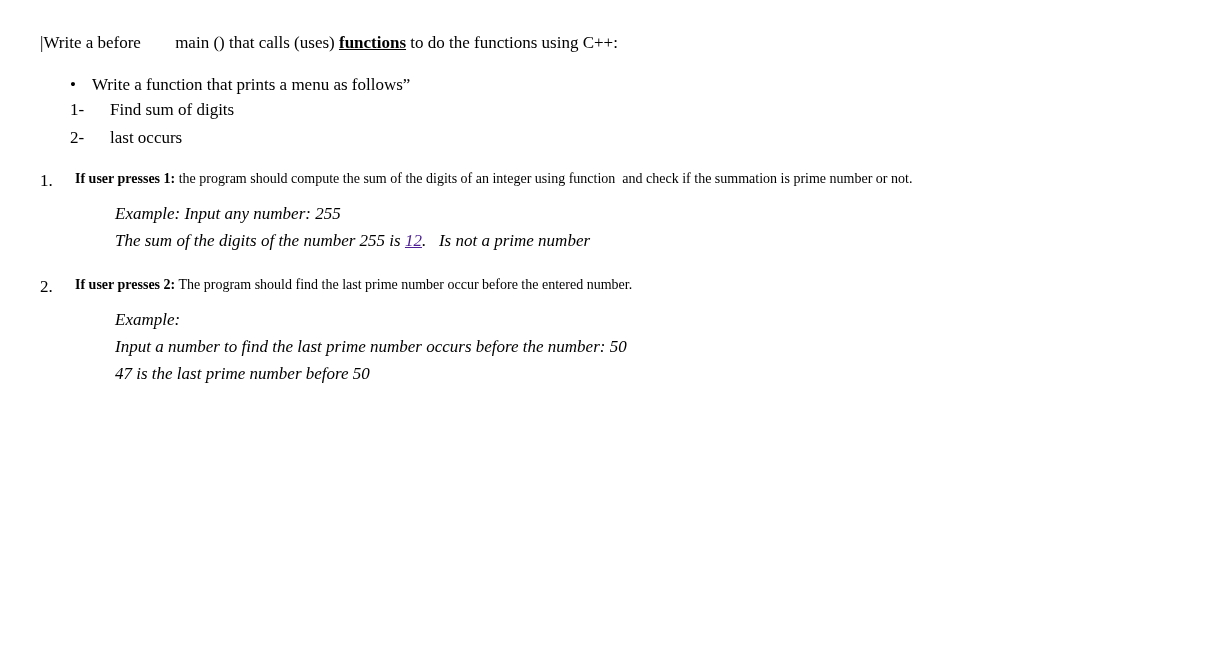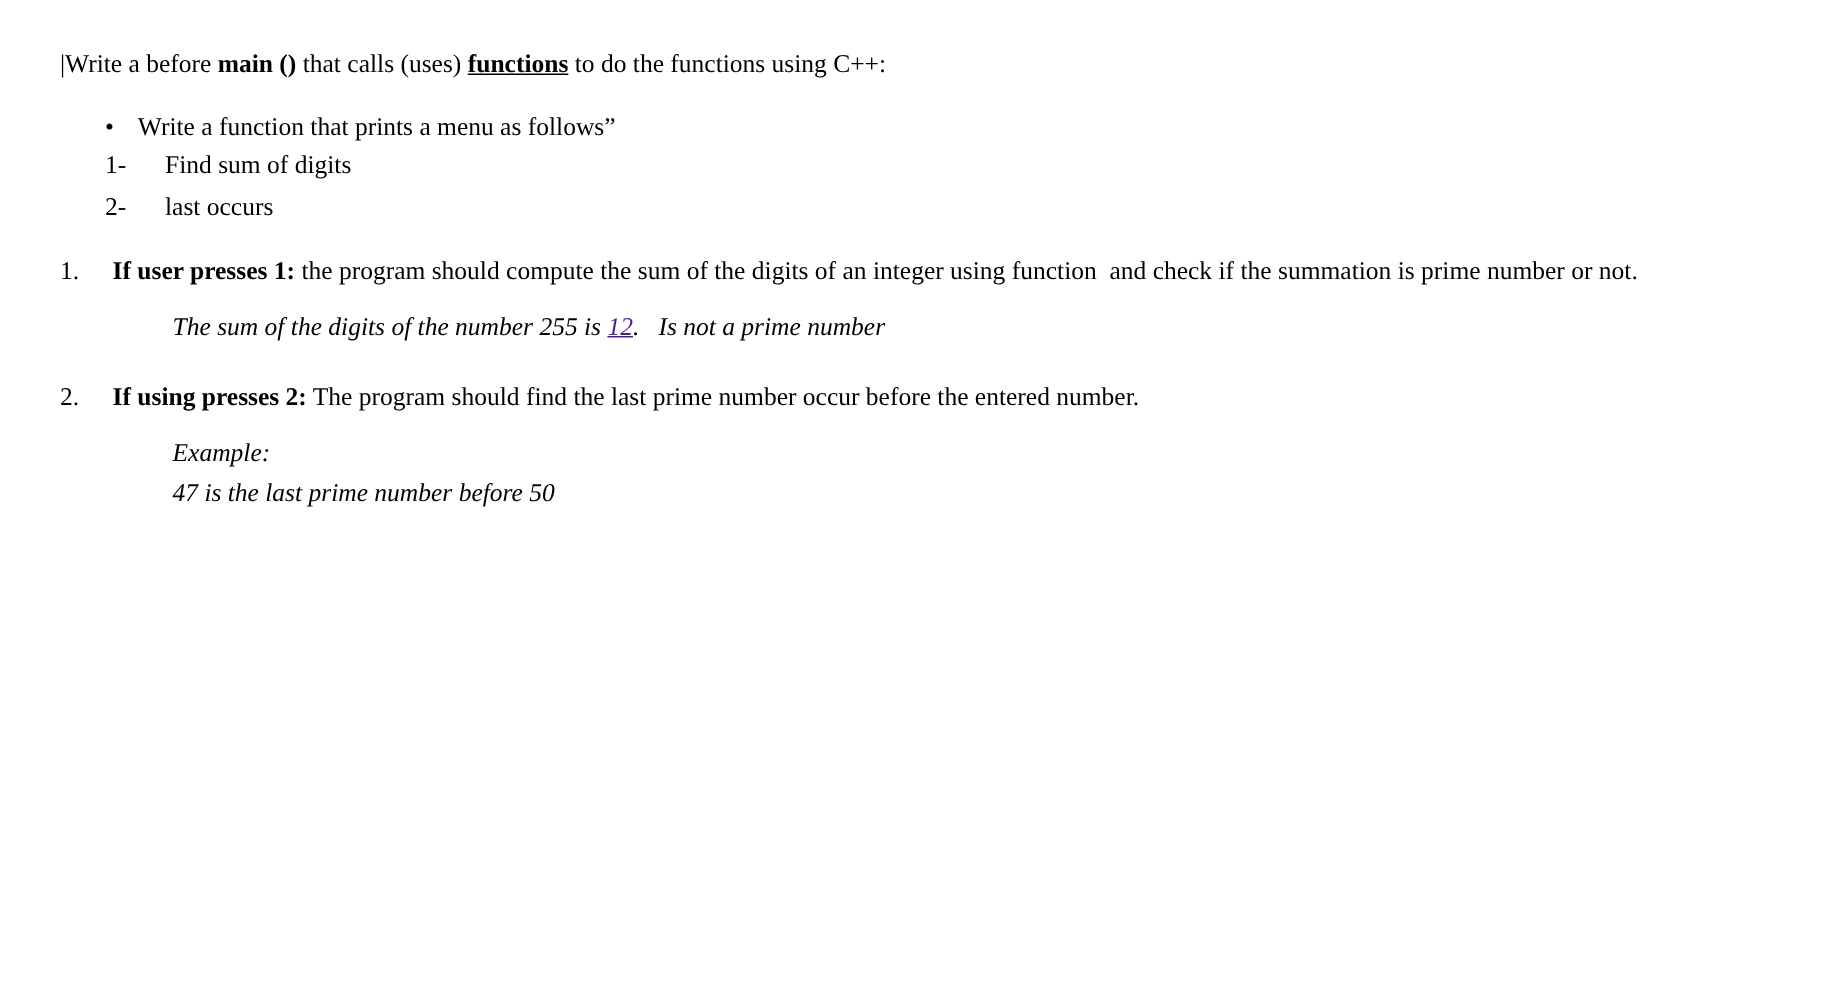"main ()" .intro-line strong { font-weight: bold -> normal; margin-left: none -> 30px }
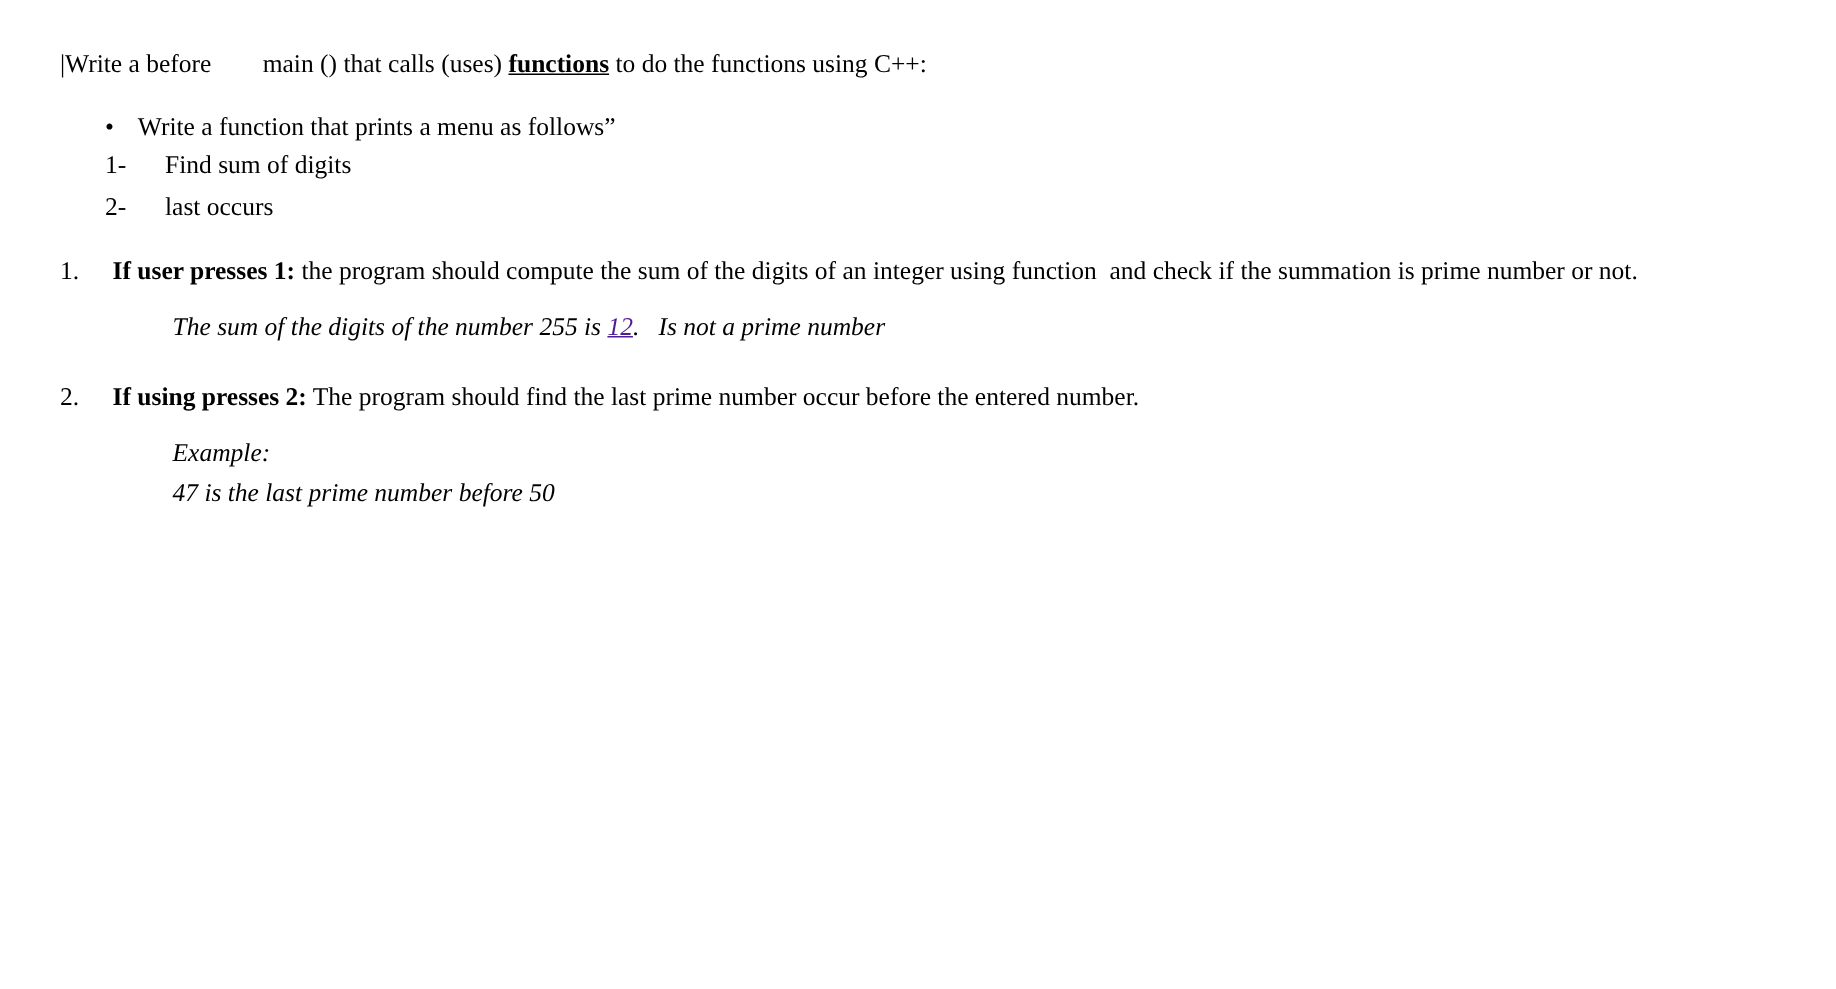"If user presses 1: the" .item-body p { font-size: 17px -> 14px }
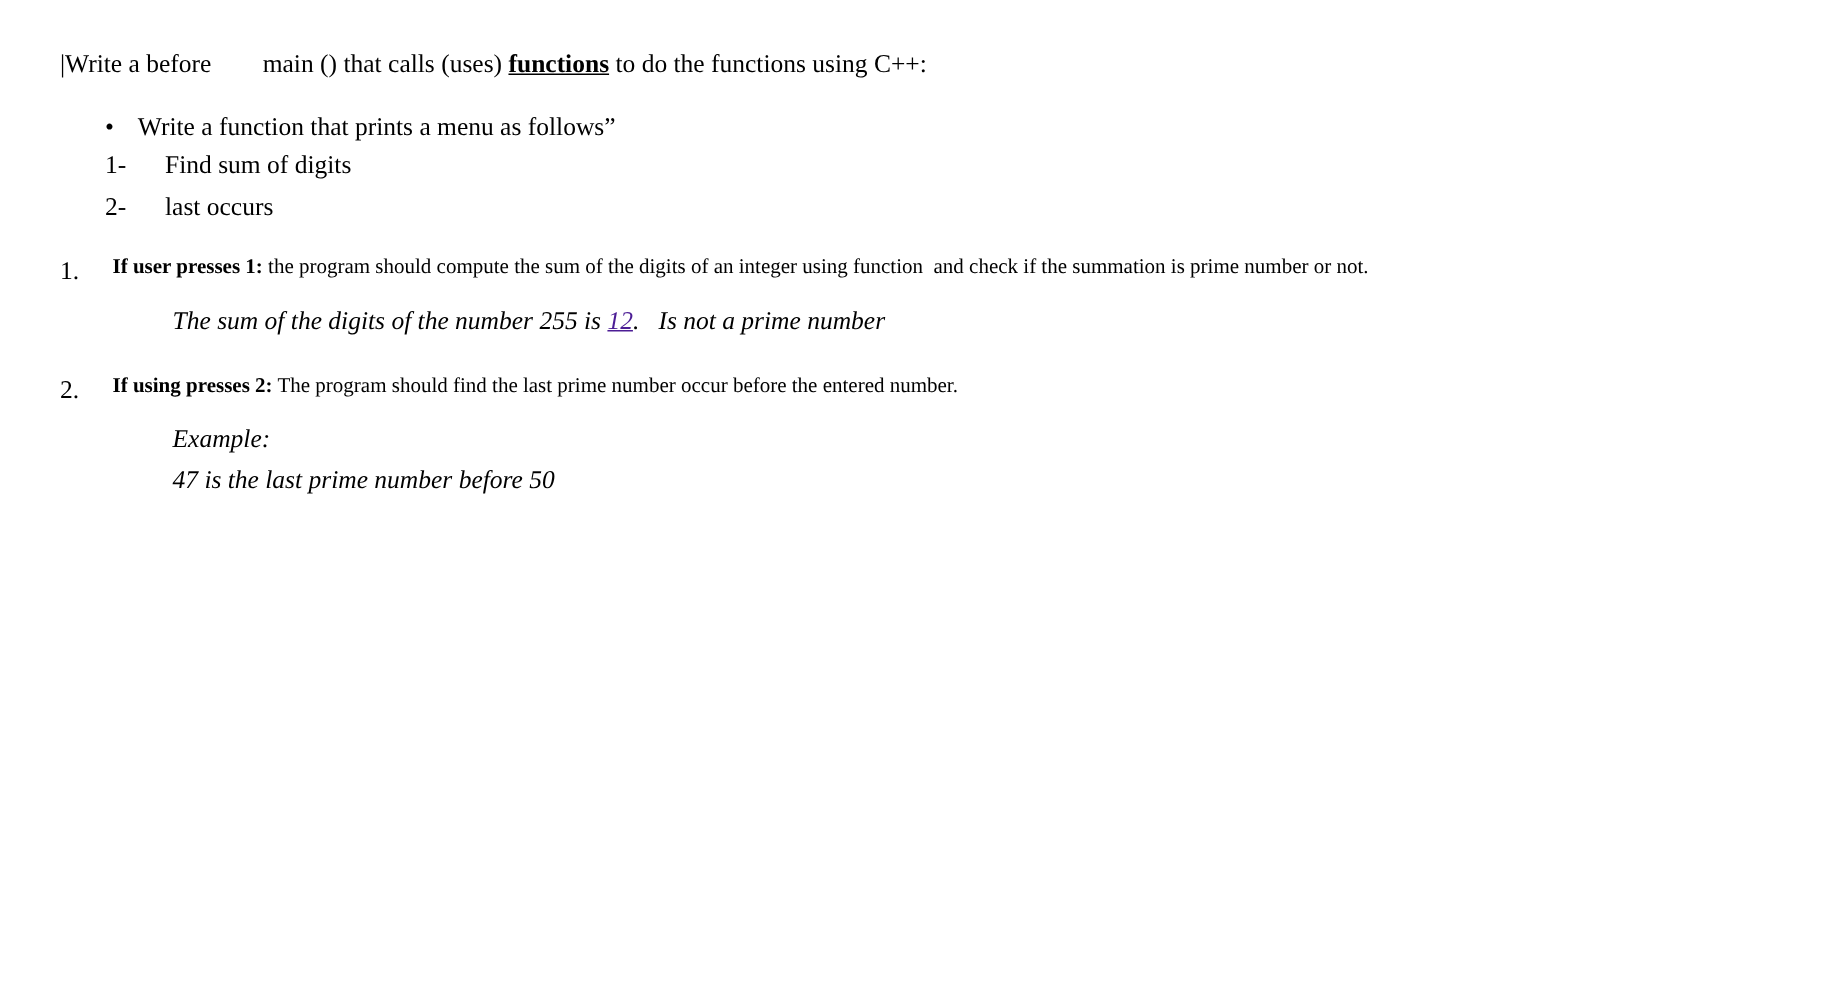"Example: Input any number: 255" div { html: none -> <div> <em>Example:</em> <em> <span>Input any number: 255</span></em> </div> }
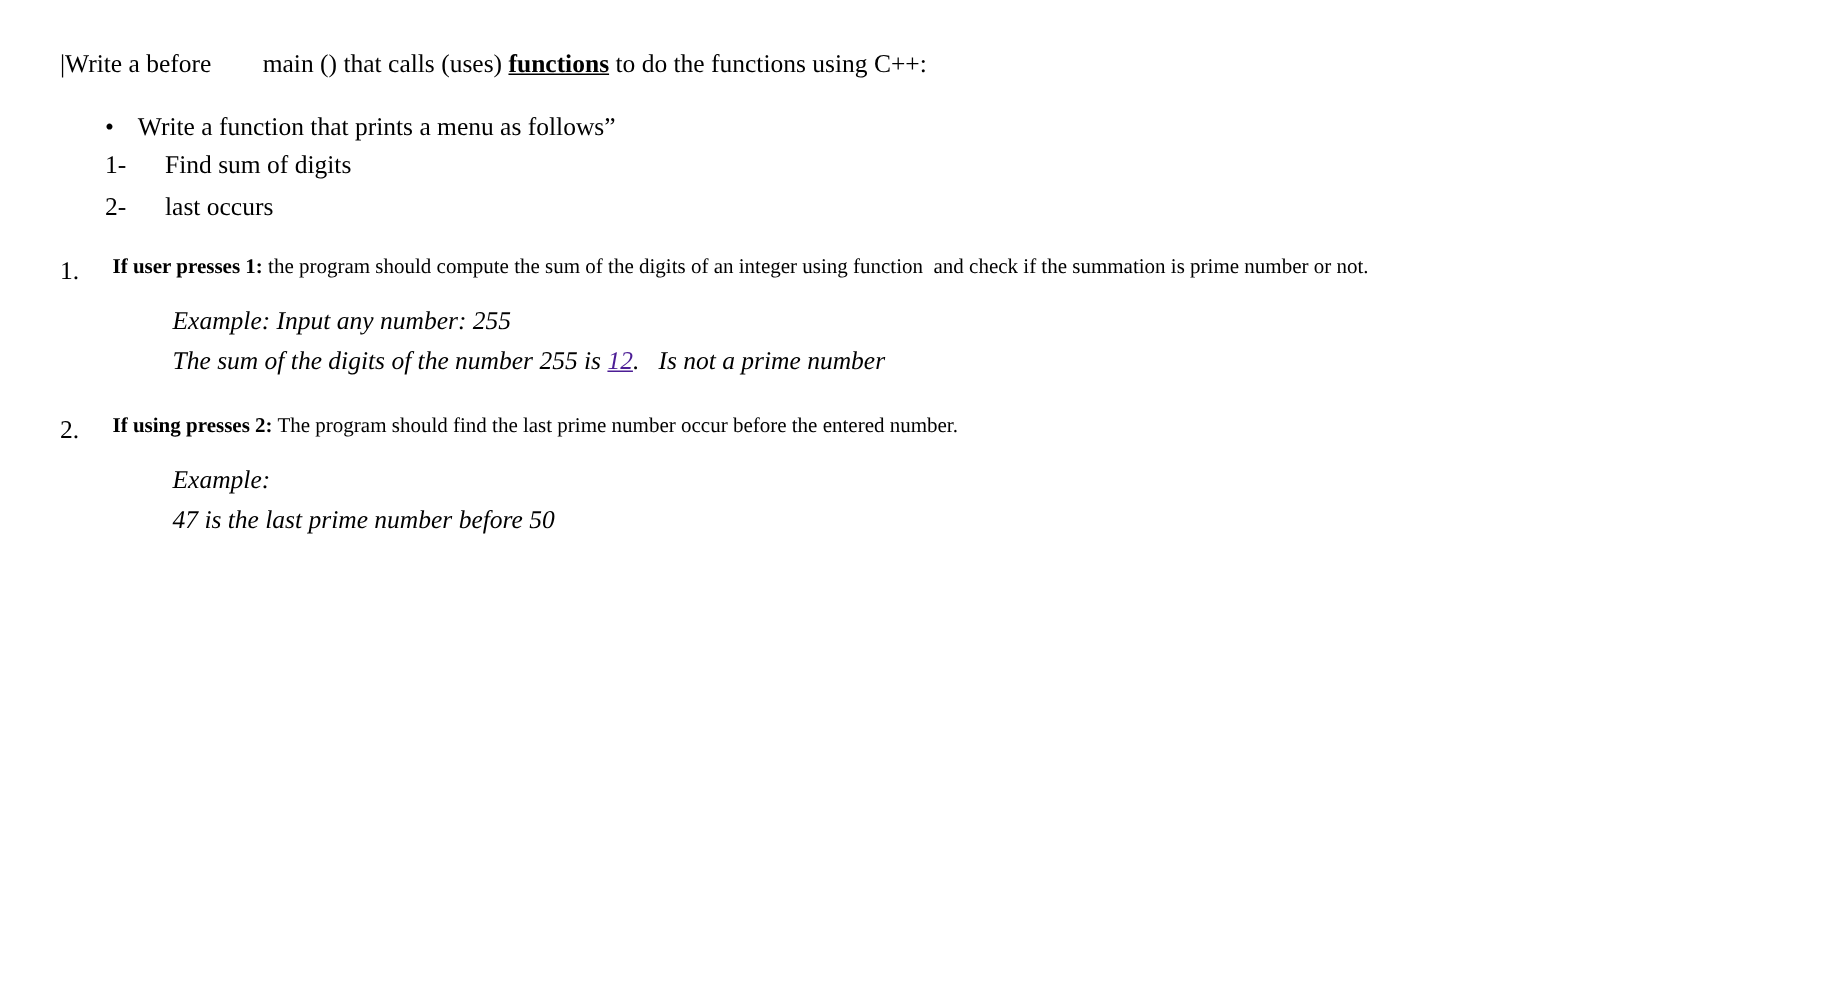"If using presses 2:" strong { text: using -> user }
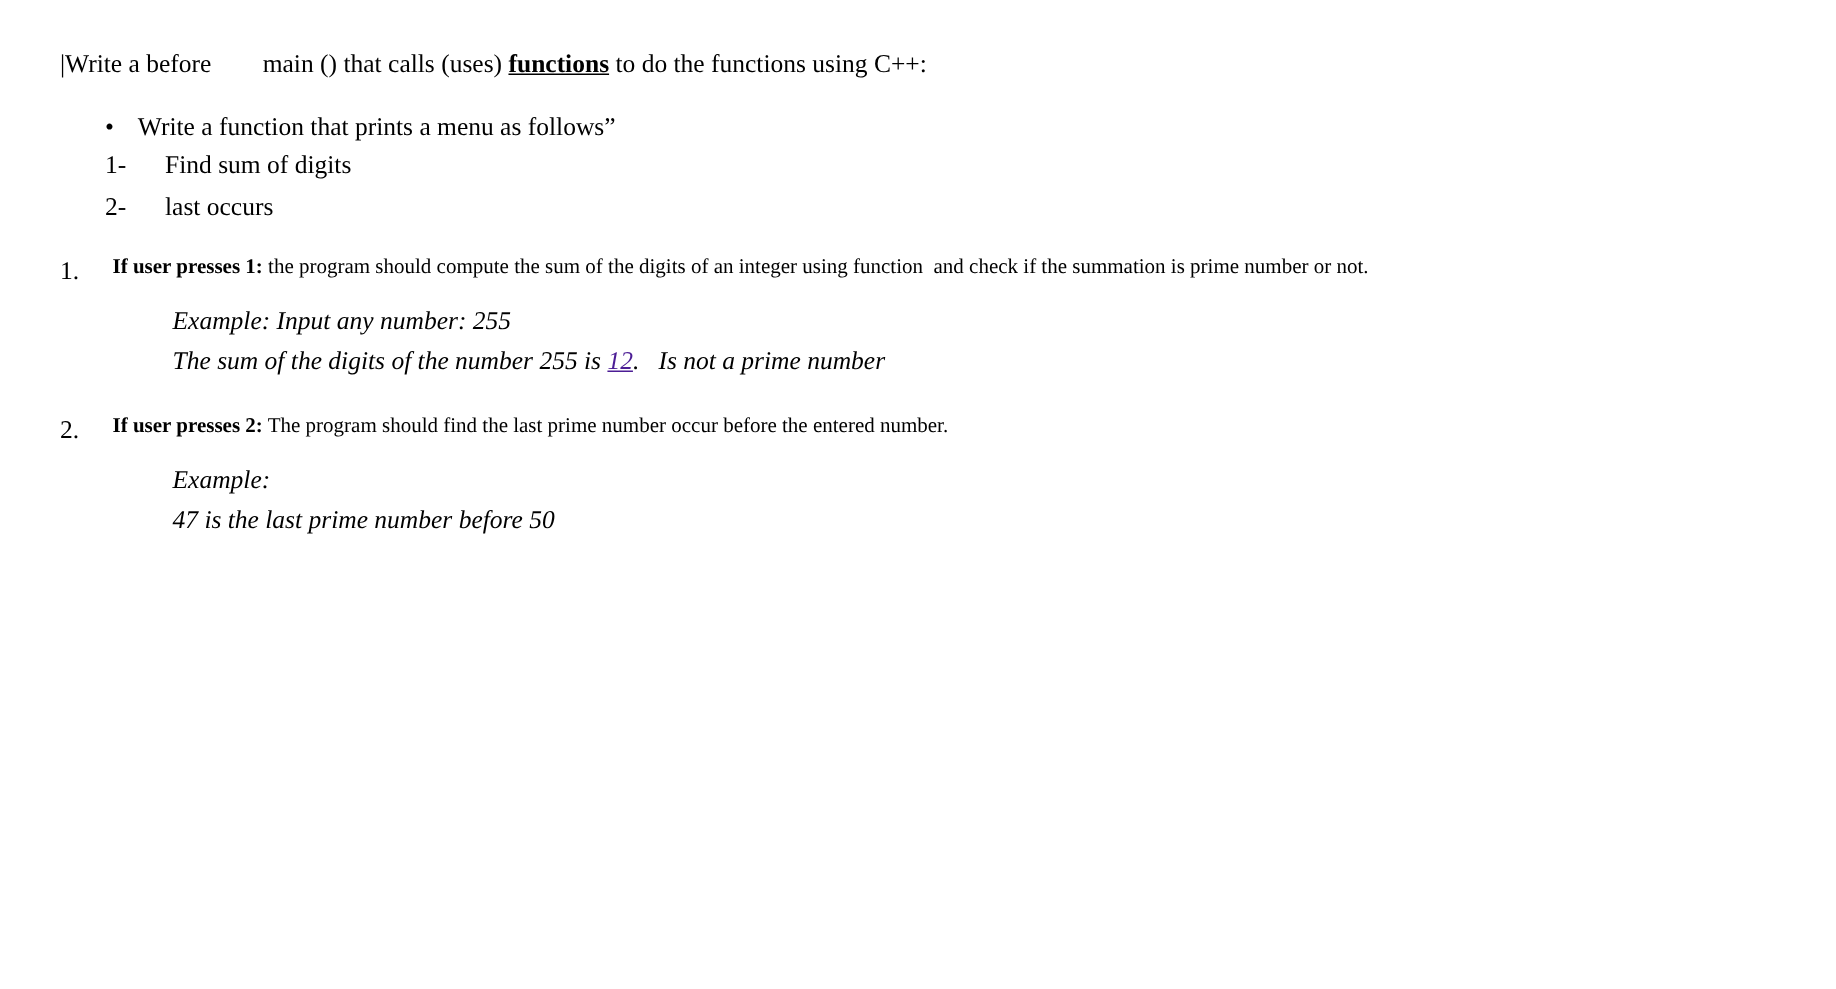"Input a number to find" div { html: none -> <div> <em>Input a number to find the last prime number occurs before the number: 50</em> </div> }
